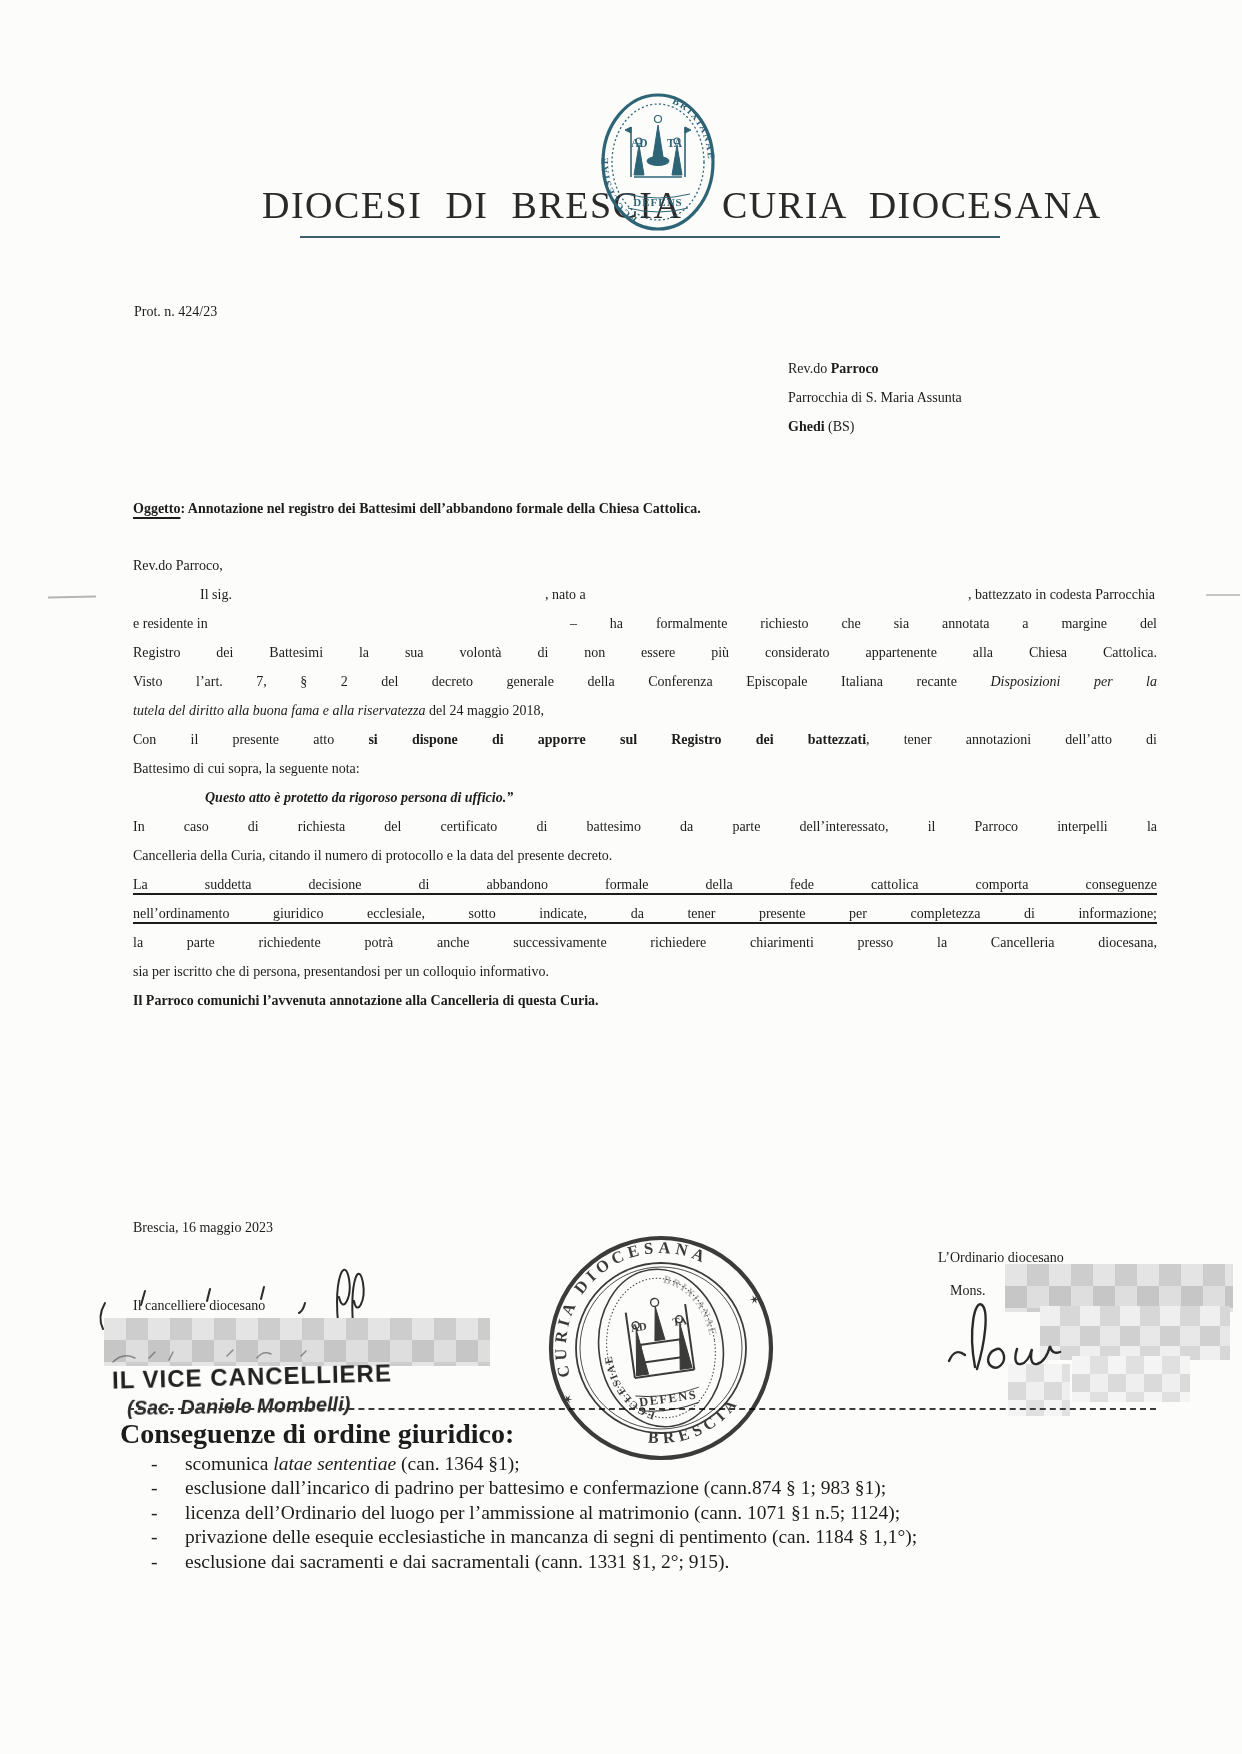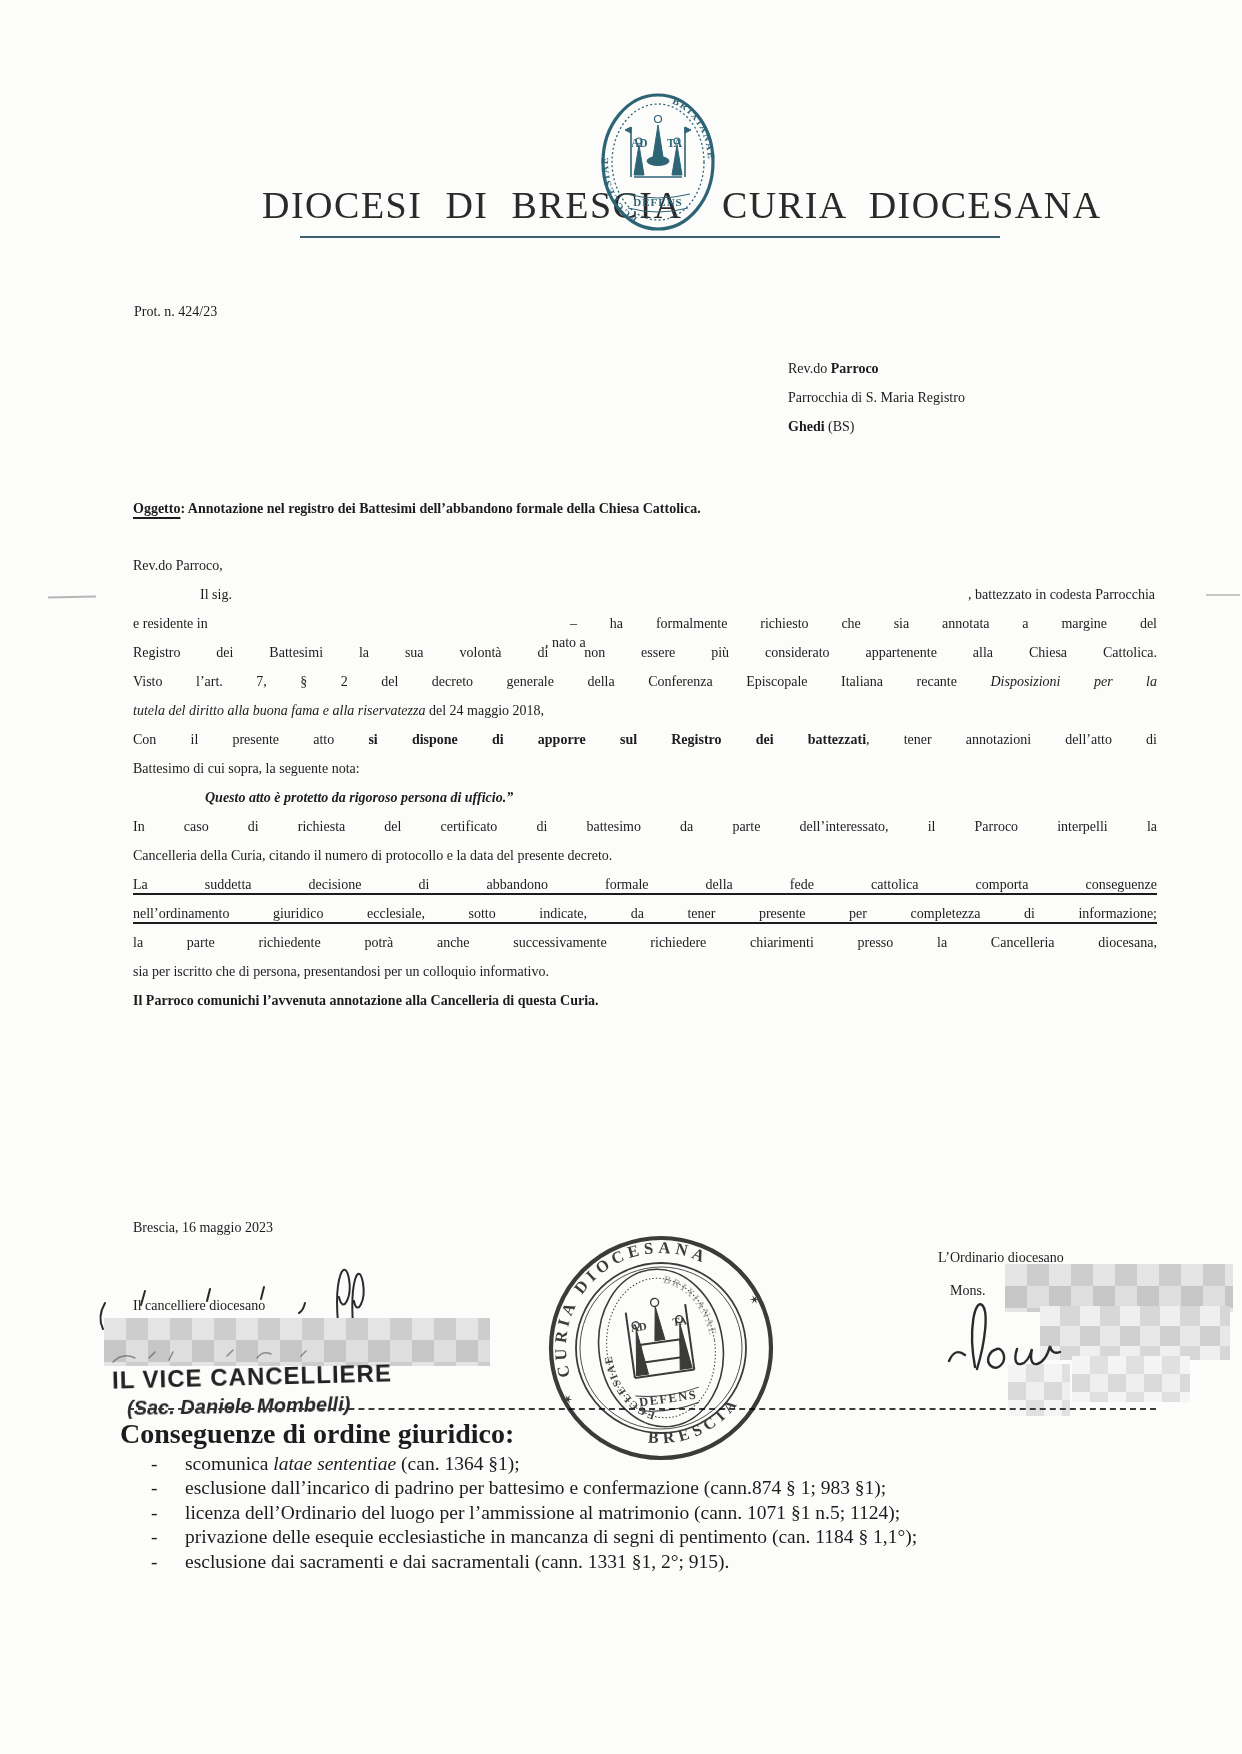"Parrocchia di S. Maria Registro" div { text: Registro -> Assunta }
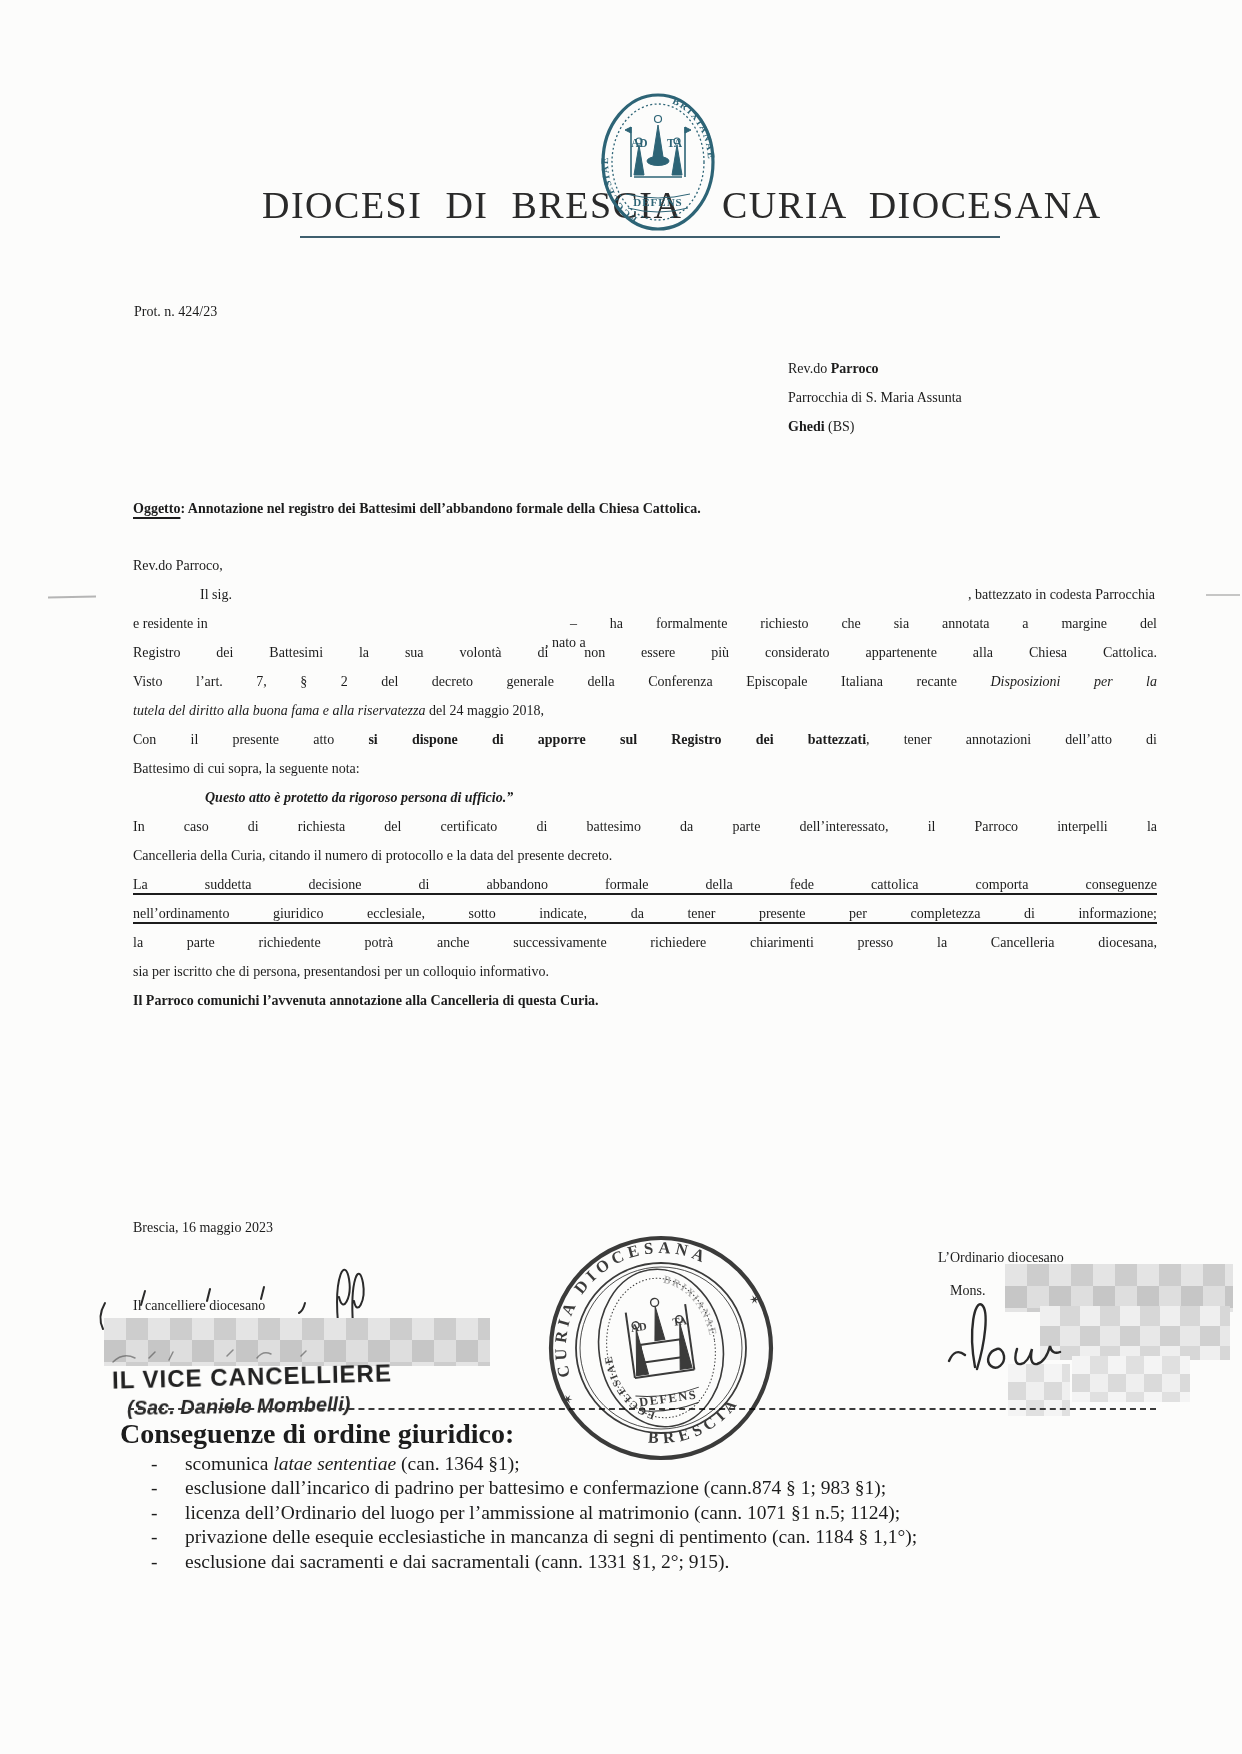", nato a" span.abs { margin-top: 48px -> none }
